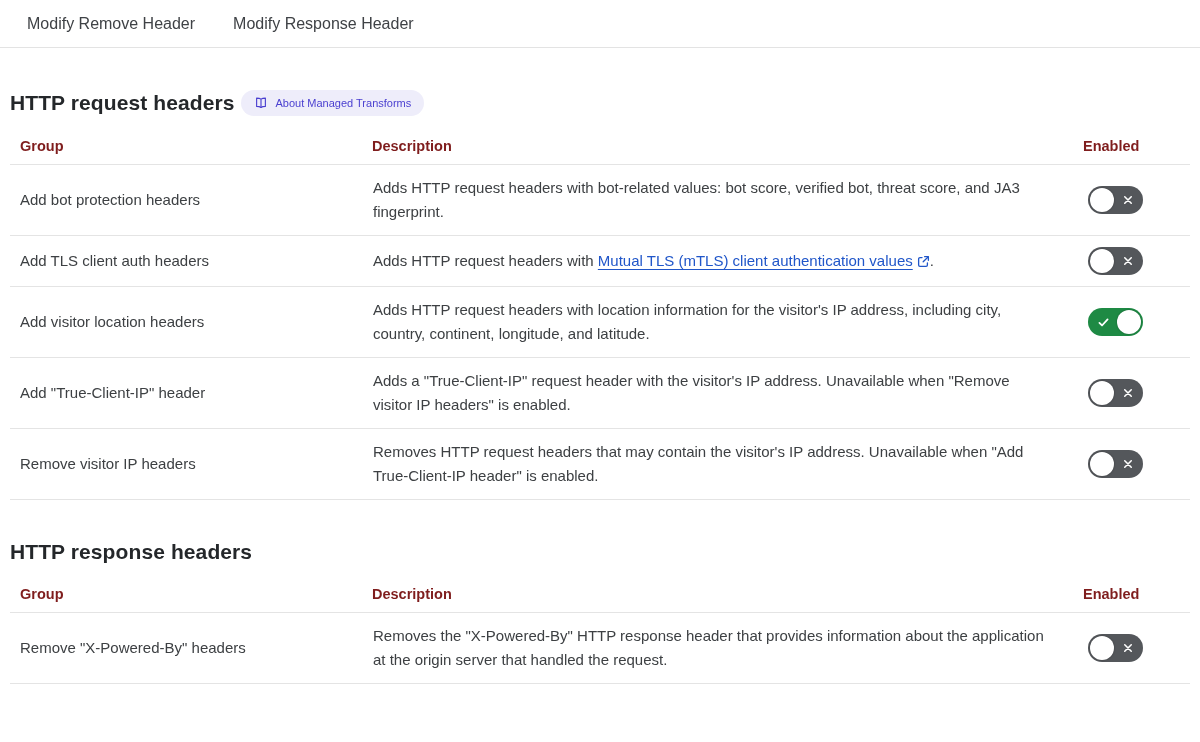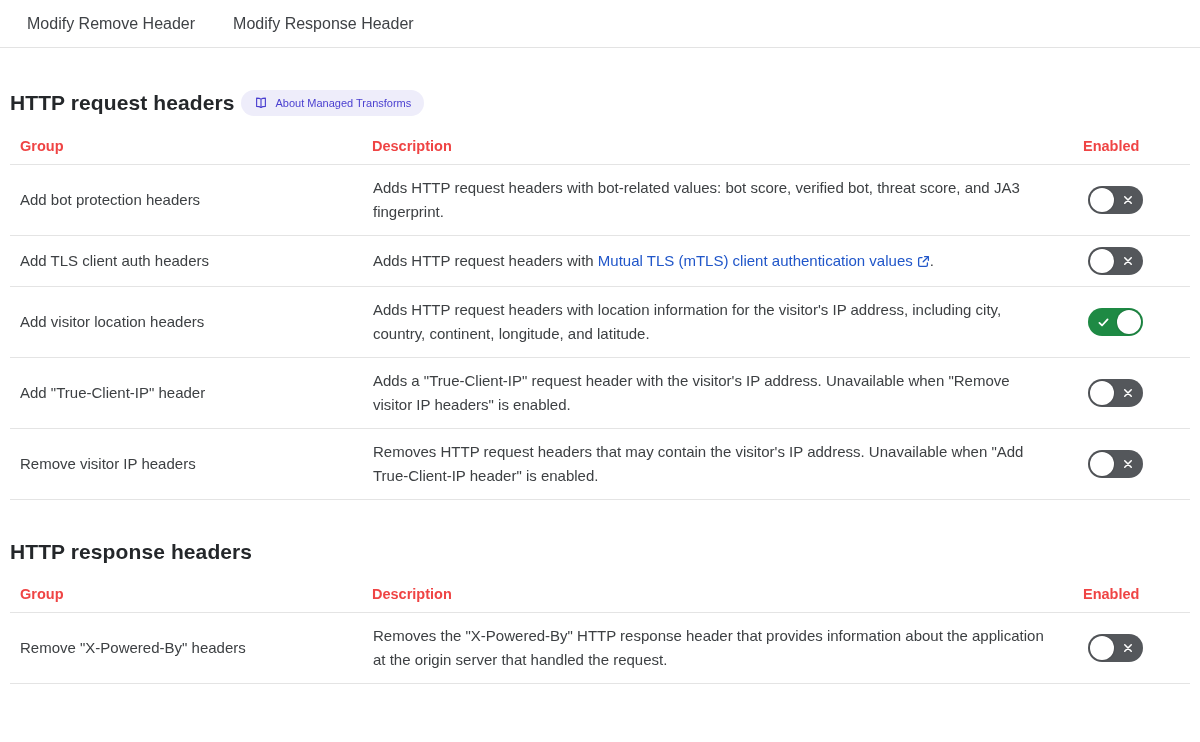"Group" th { color: #ef4444 -> #7f1d1d }
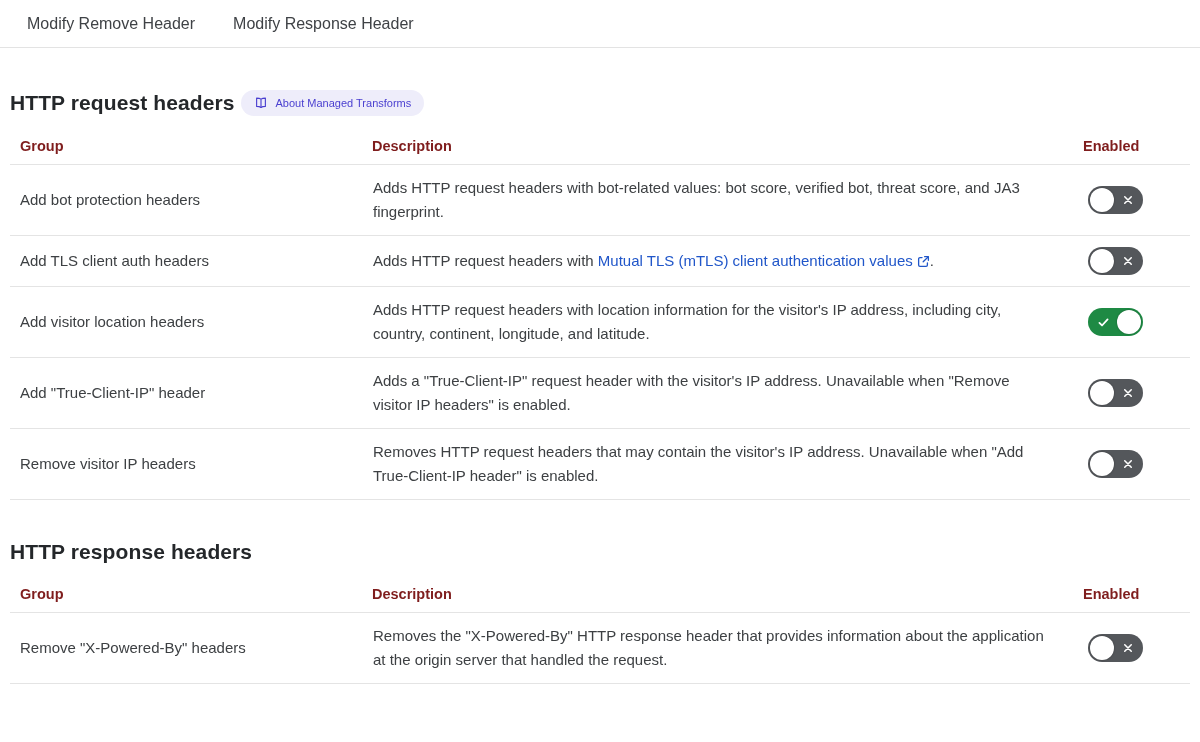"Mutual TLS (mTLS) client authentication" a.desc-link .u { text-decoration: none -> underline }
